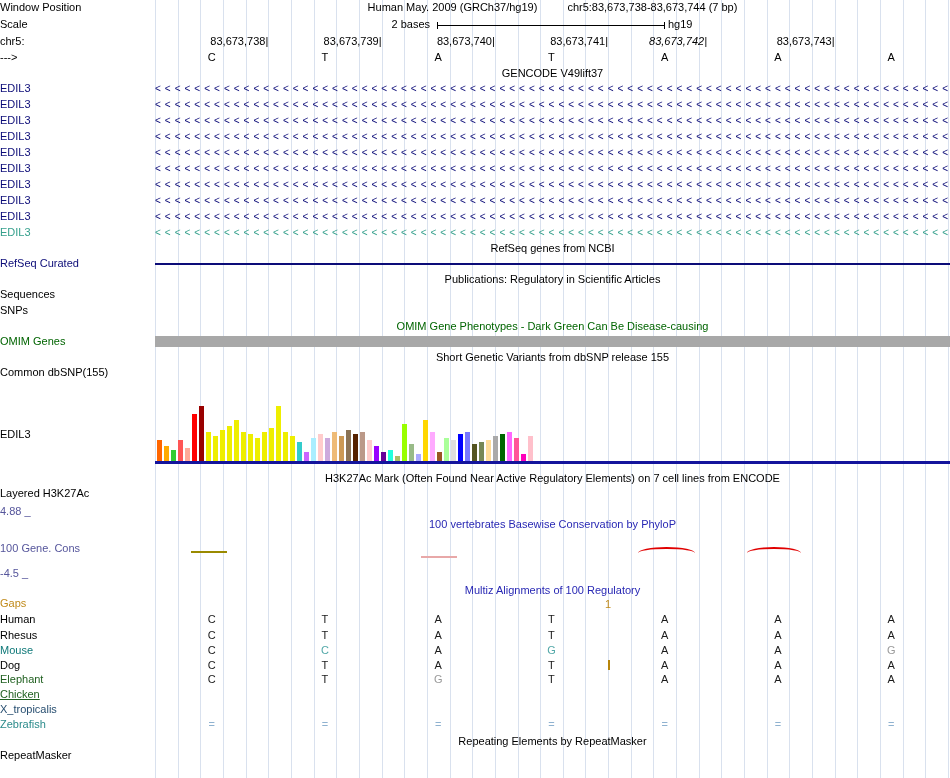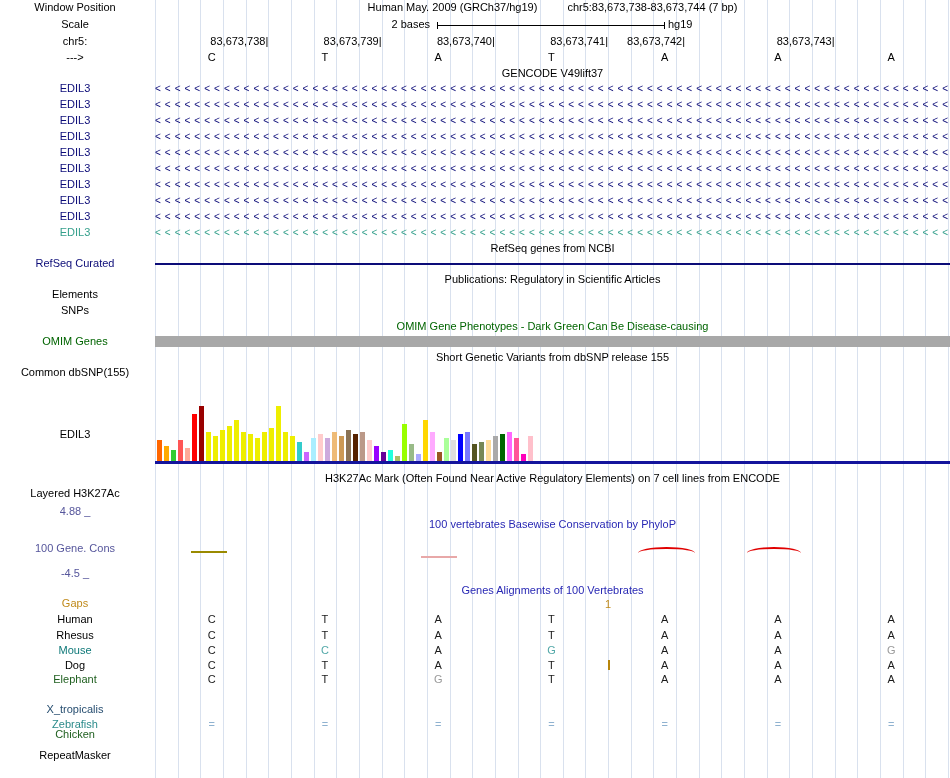"Window Position" .llabel { text-align: center -> left }
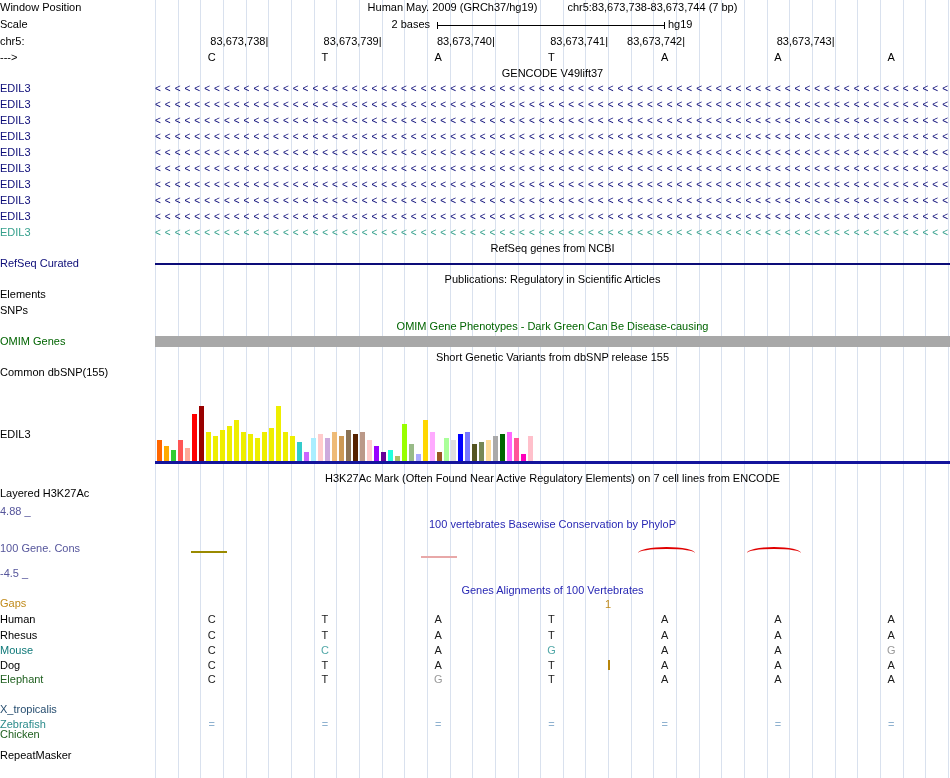"83,673,742|" div.coord { font-style: none -> italic; left: 595px -> 617px }
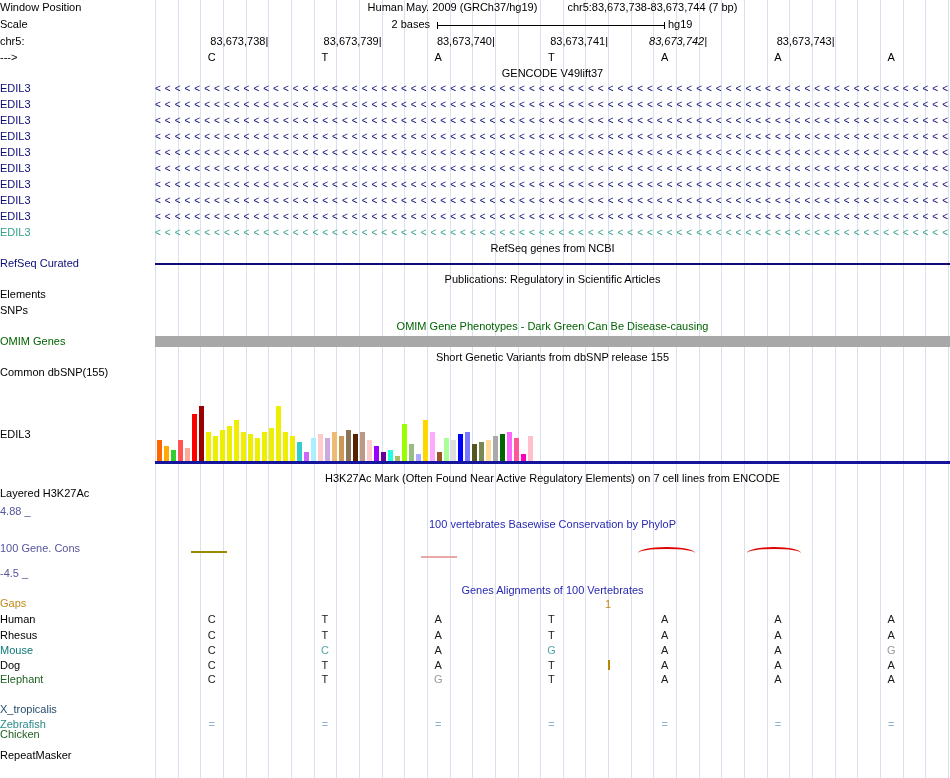"Elements" div.llabel { text: Elements -> Sequences }
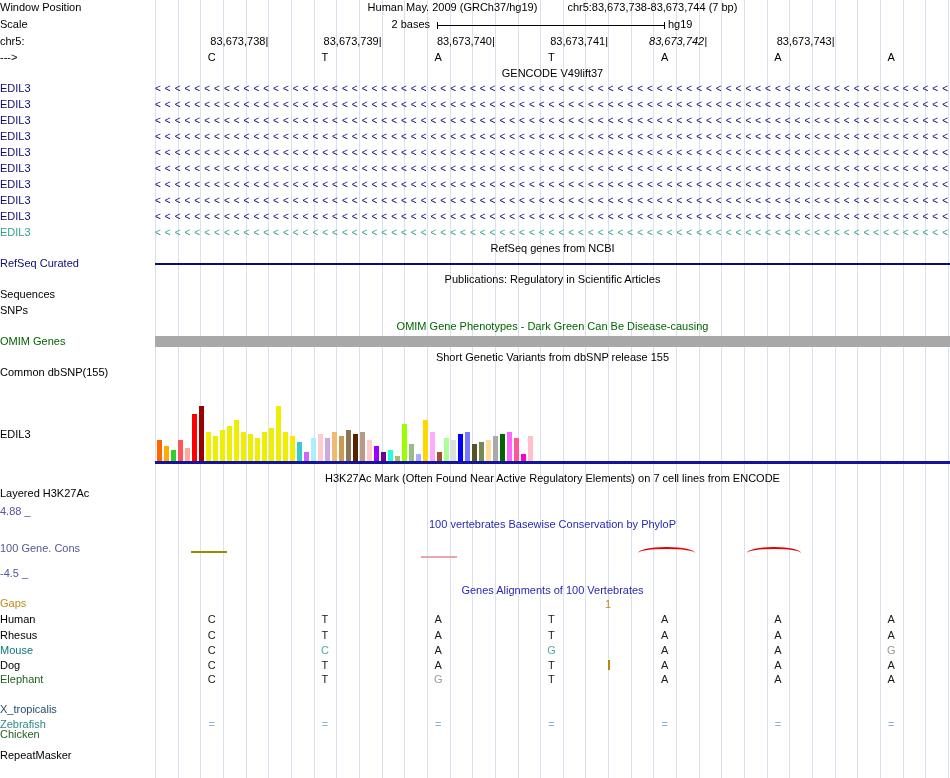"Genes Alignments of 100 Vertebrates" div.hdr { text: Genes Alignments of 100 Vertebrates -> Multiz Alignments of 100 Regulatory }
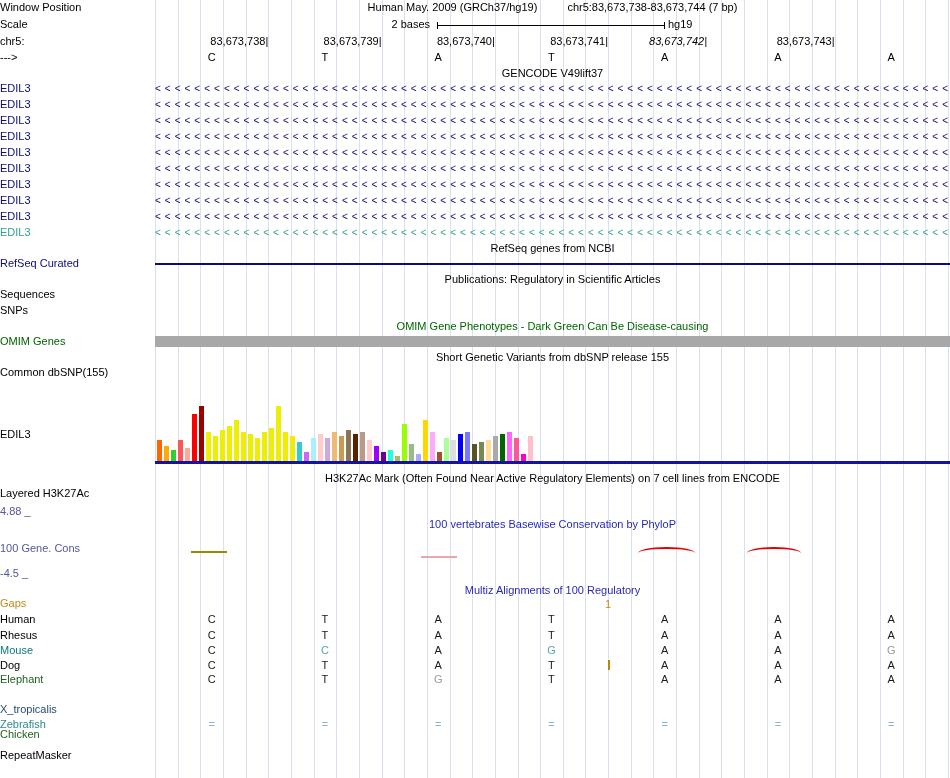"Chicken" div.llabel { text-decoration: none -> underline; top: 728px -> 688px }
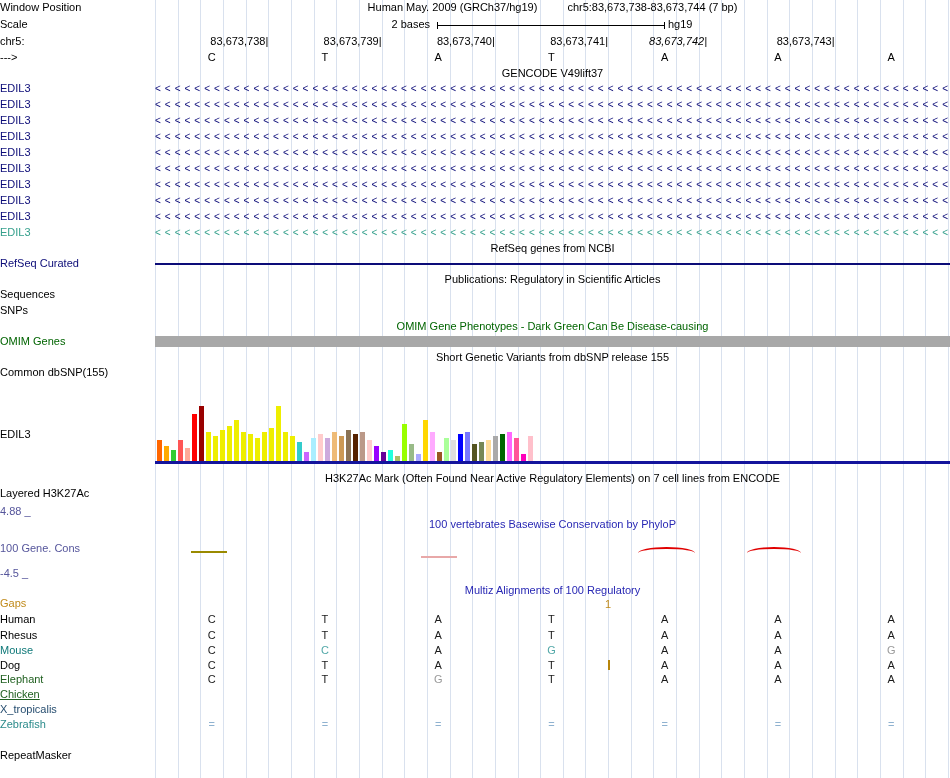"Repeating Elements by RepeatMasker" div.hdr { html: none -> <div>Repeating Elements by RepeatMasker</div> }
